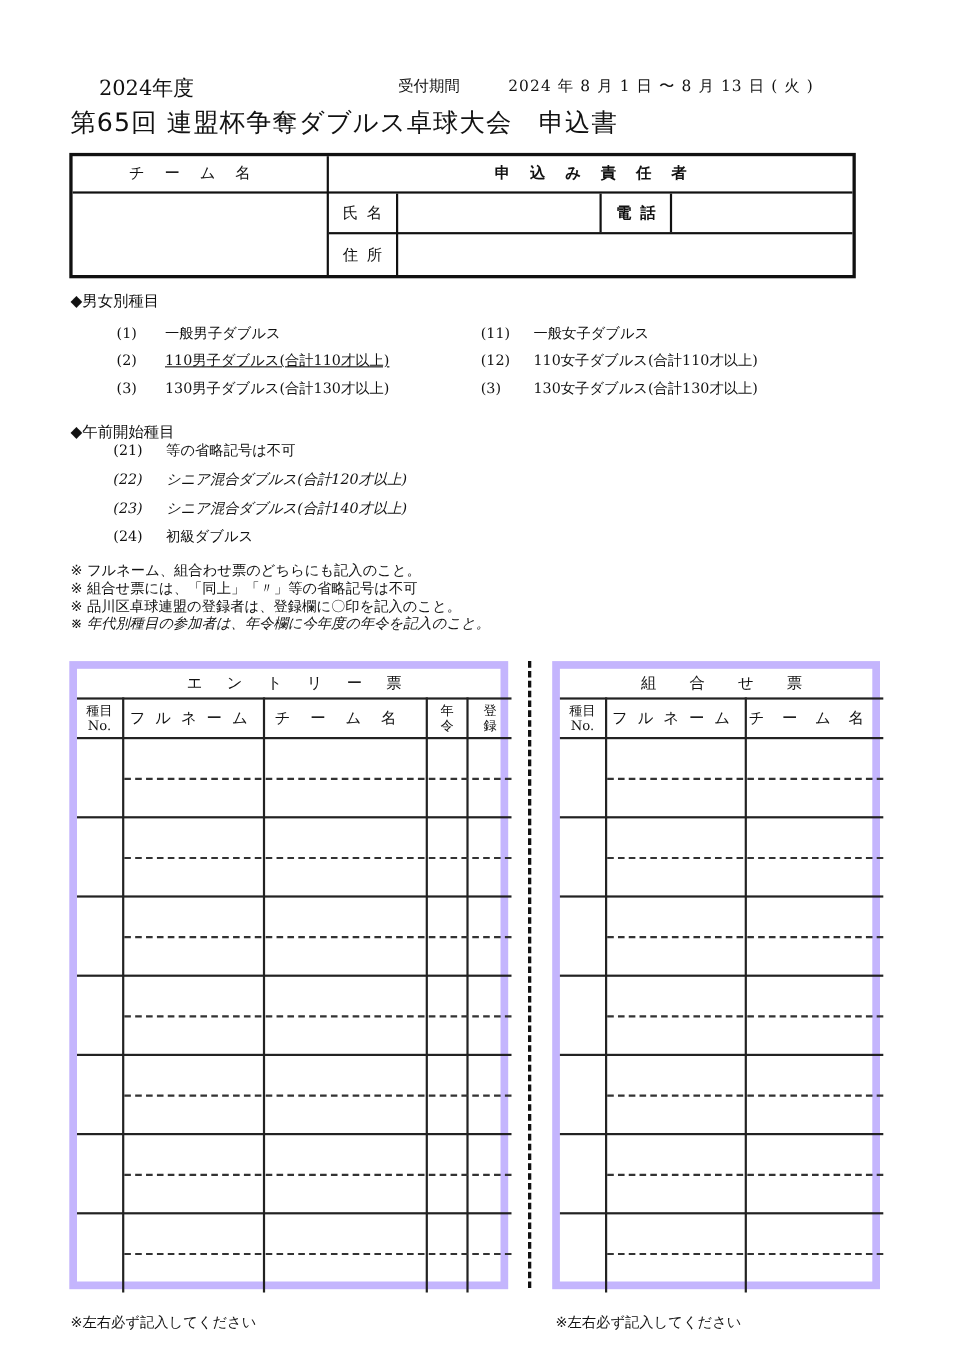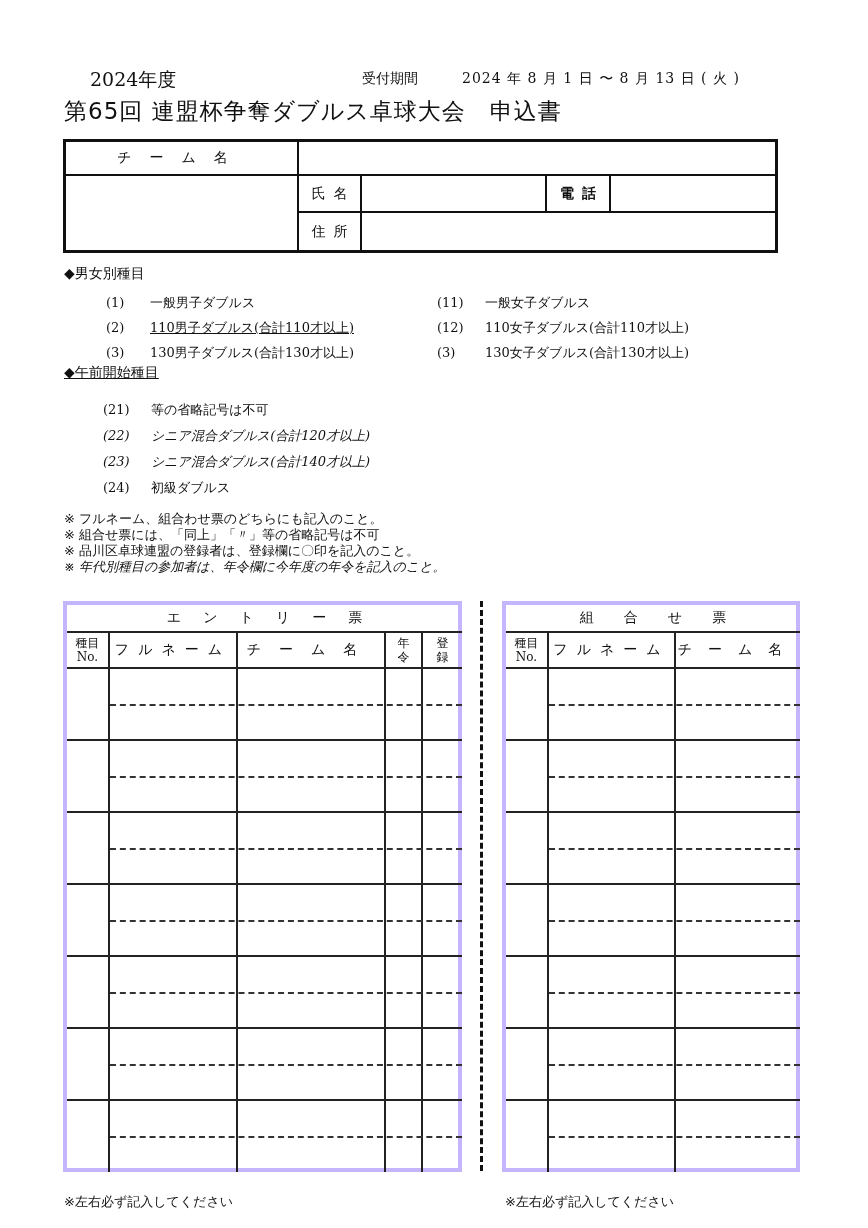"申込み責任者" div.hcell { html: none -> <div>申込み責任者</div> }
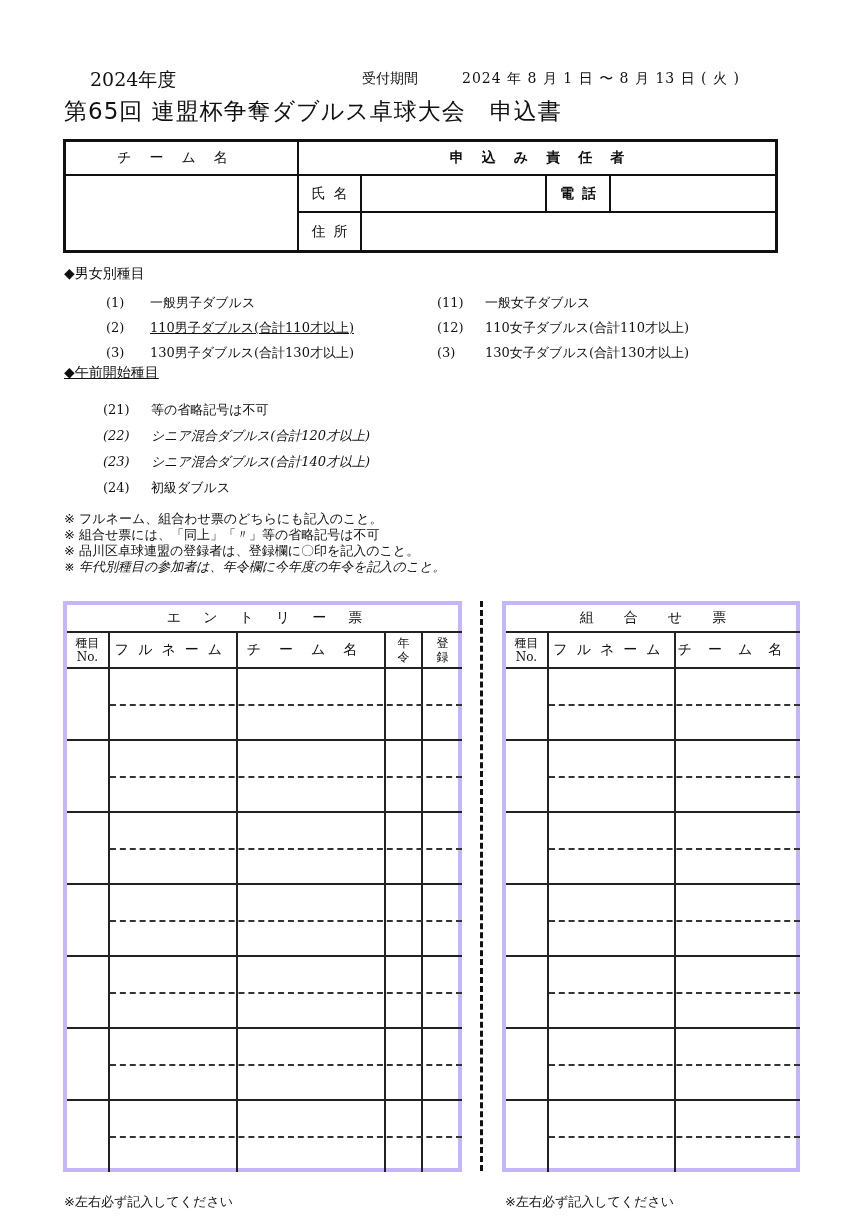"◆午前開始種目" div.abs { text-decoration: underline -> none; top: 364px -> 384px }
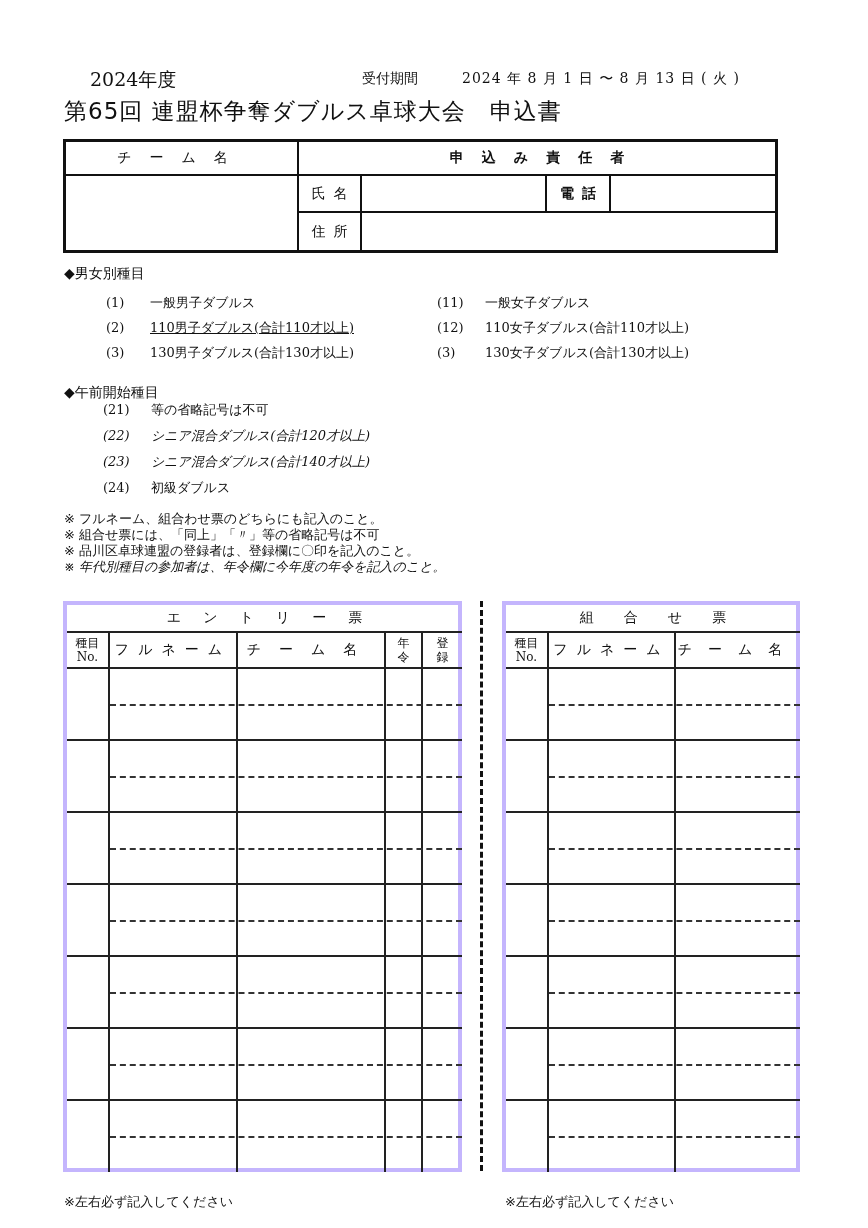"エントリー票" .tbl { border: 4px solid #c4b5fd -> 7px solid #c4b5fd }
